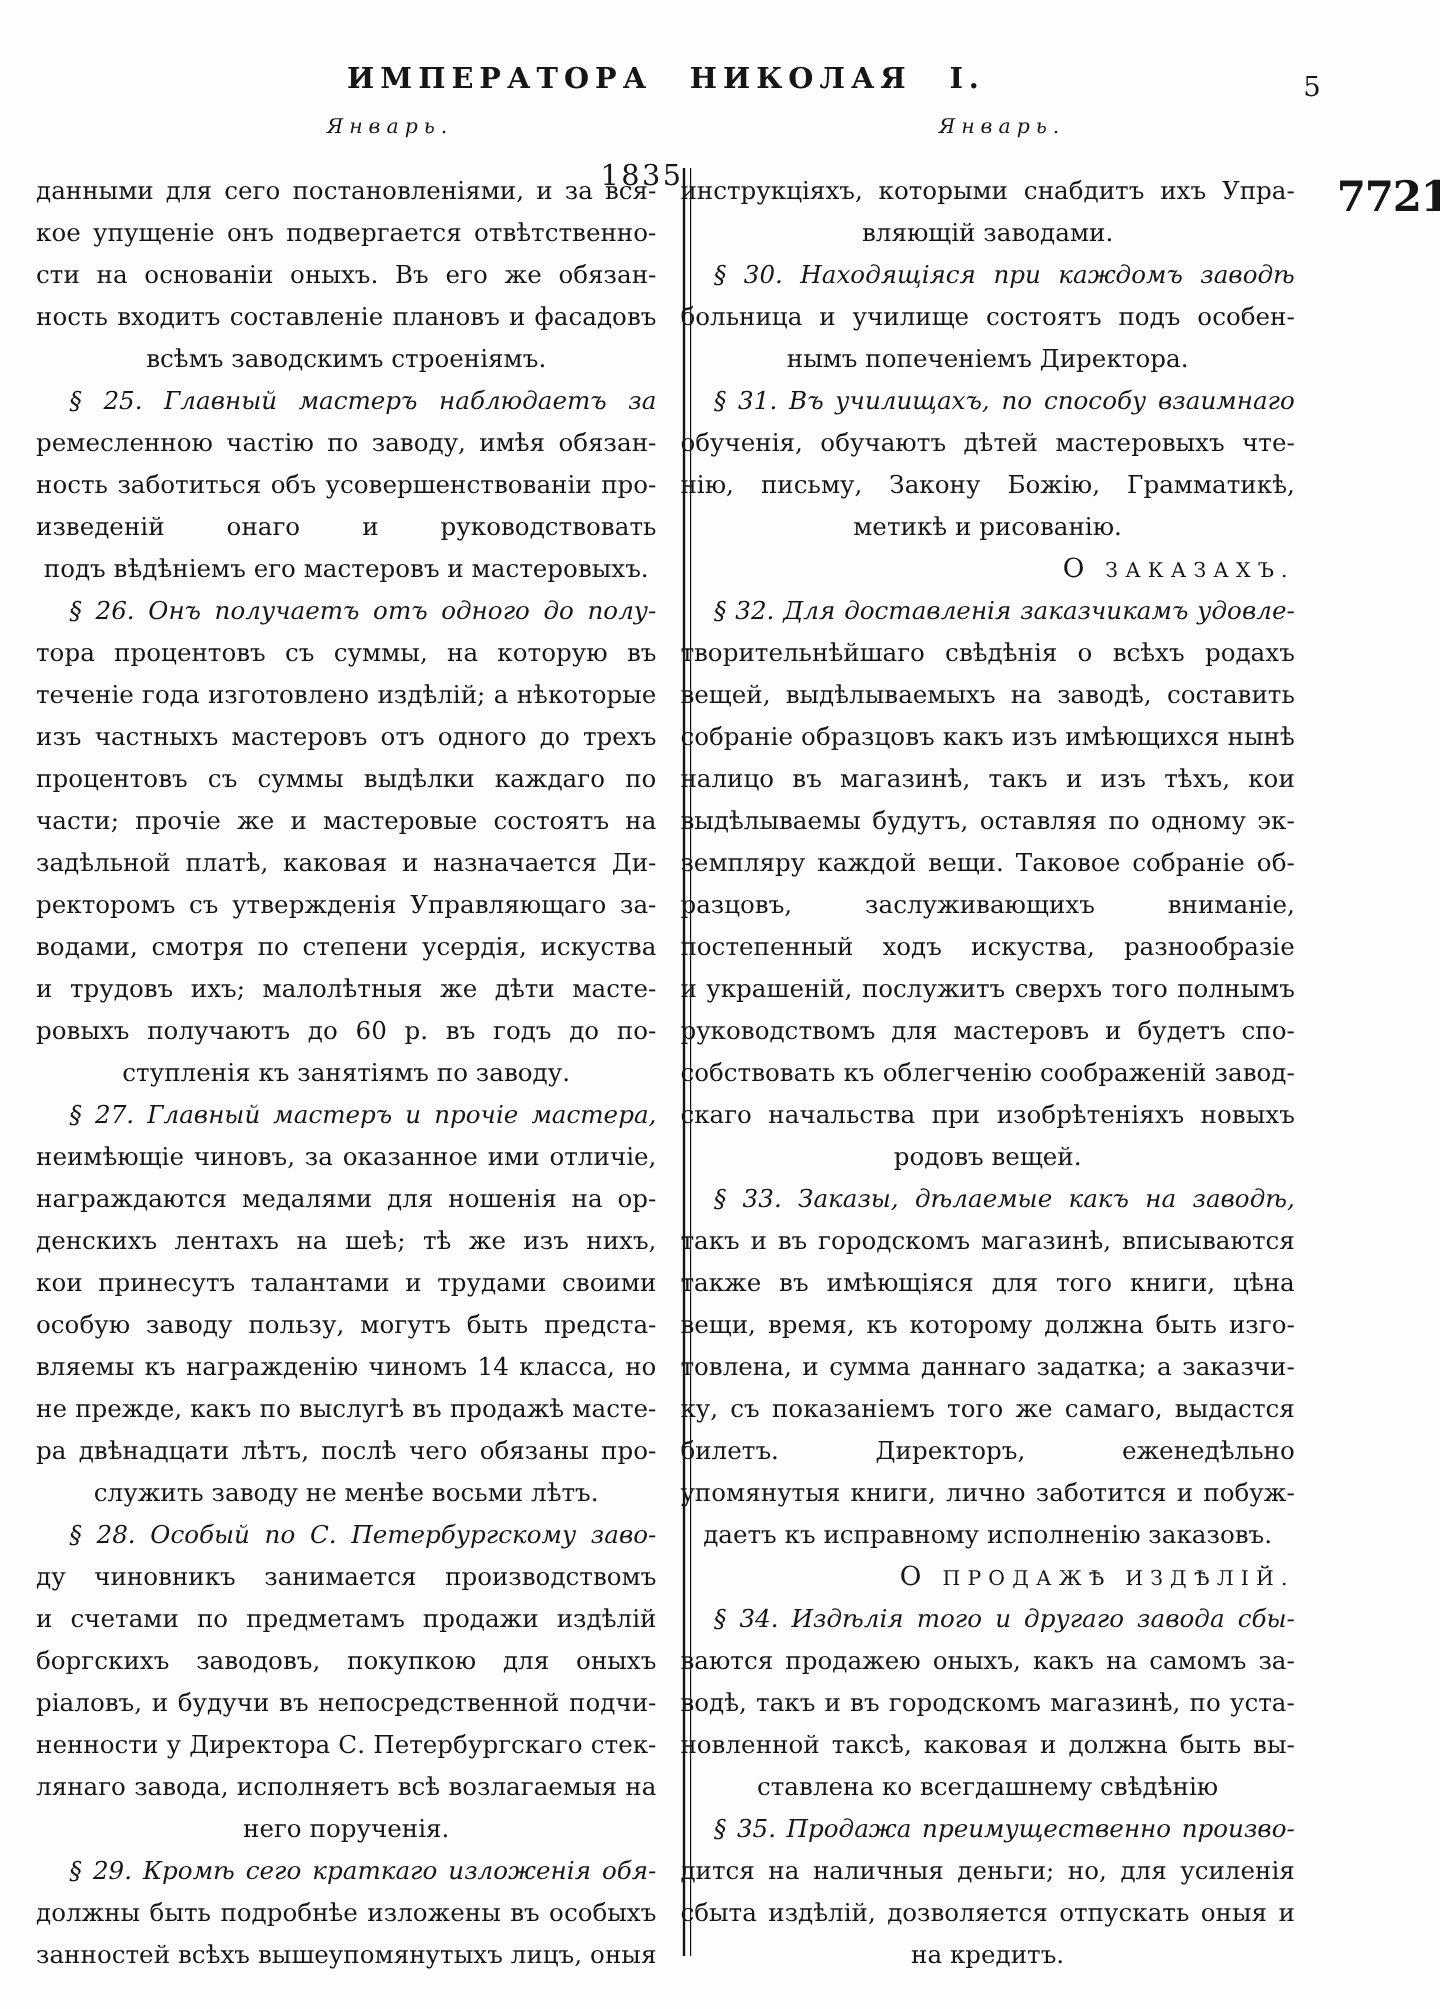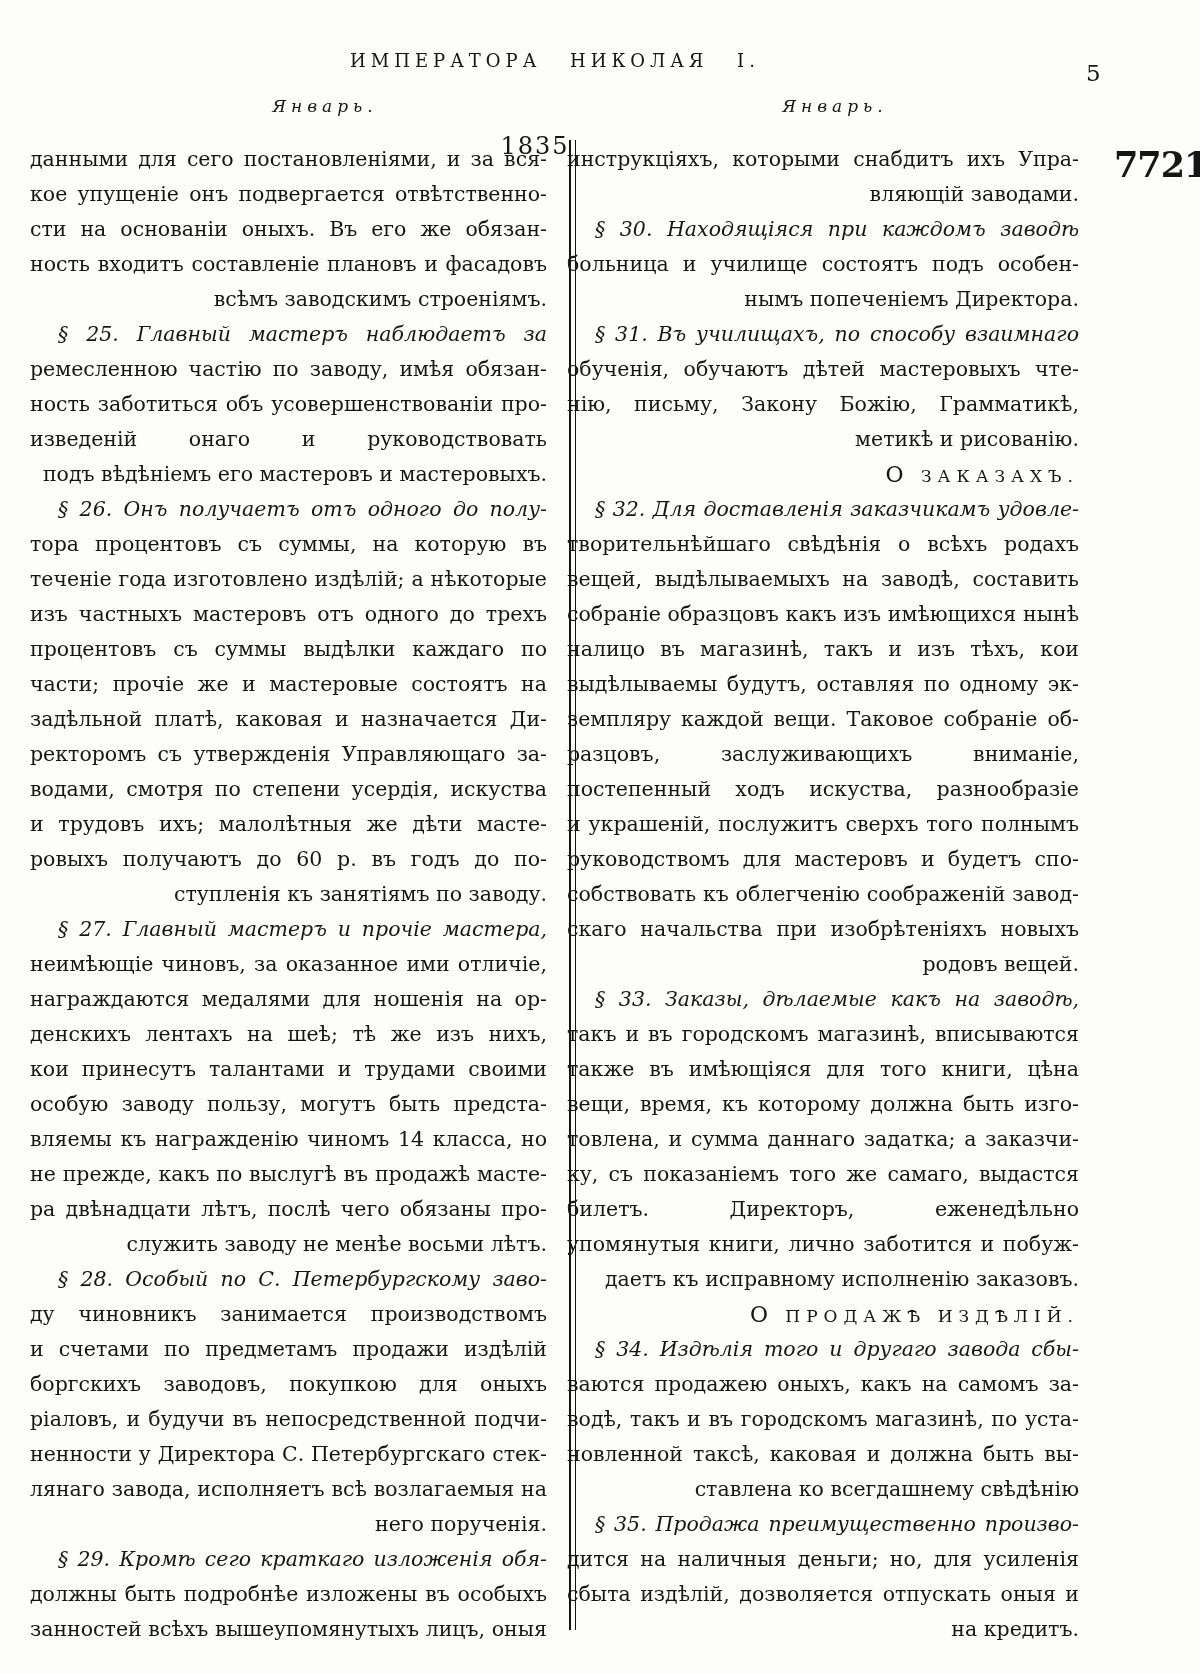"ИМПЕРАТОРА НИКОЛАЯ I." .page-title { font-size: 18px -> 24px; font-weight: none -> bold }
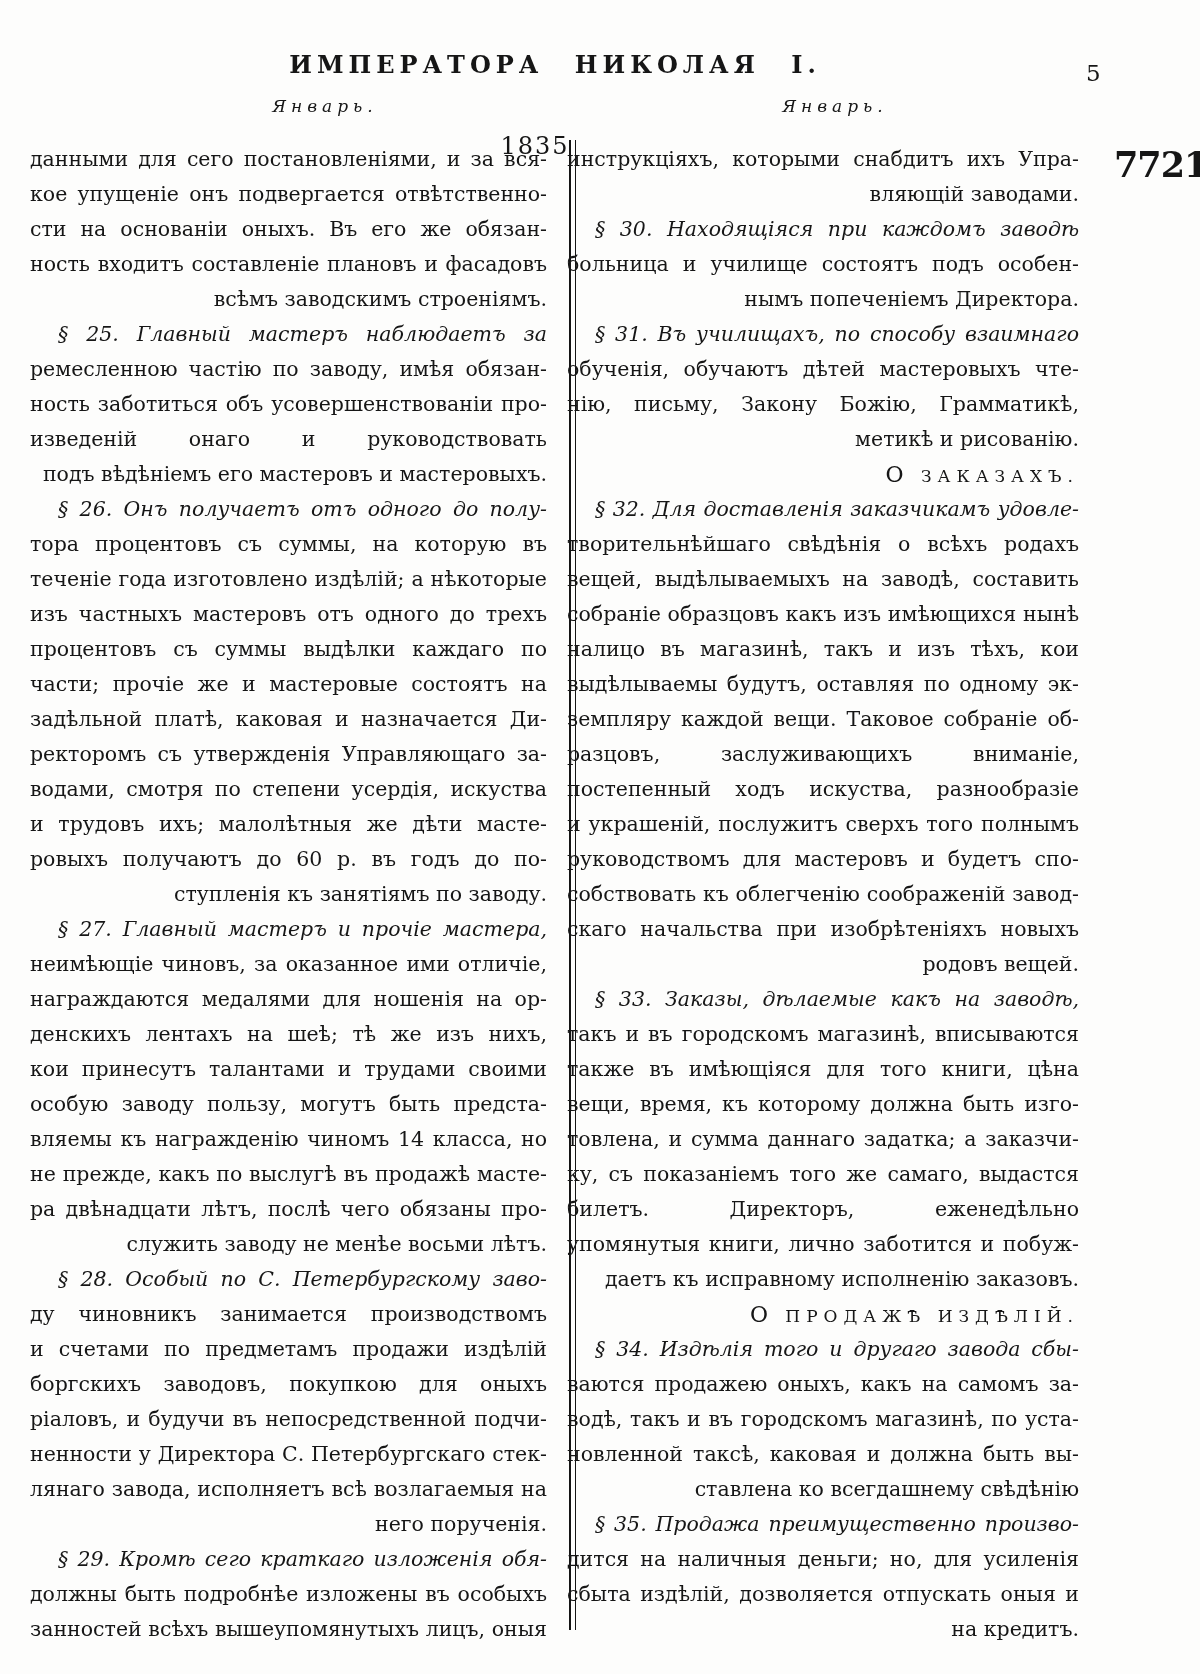"вляющій заводами." .line.e { text-align: right -> center }
